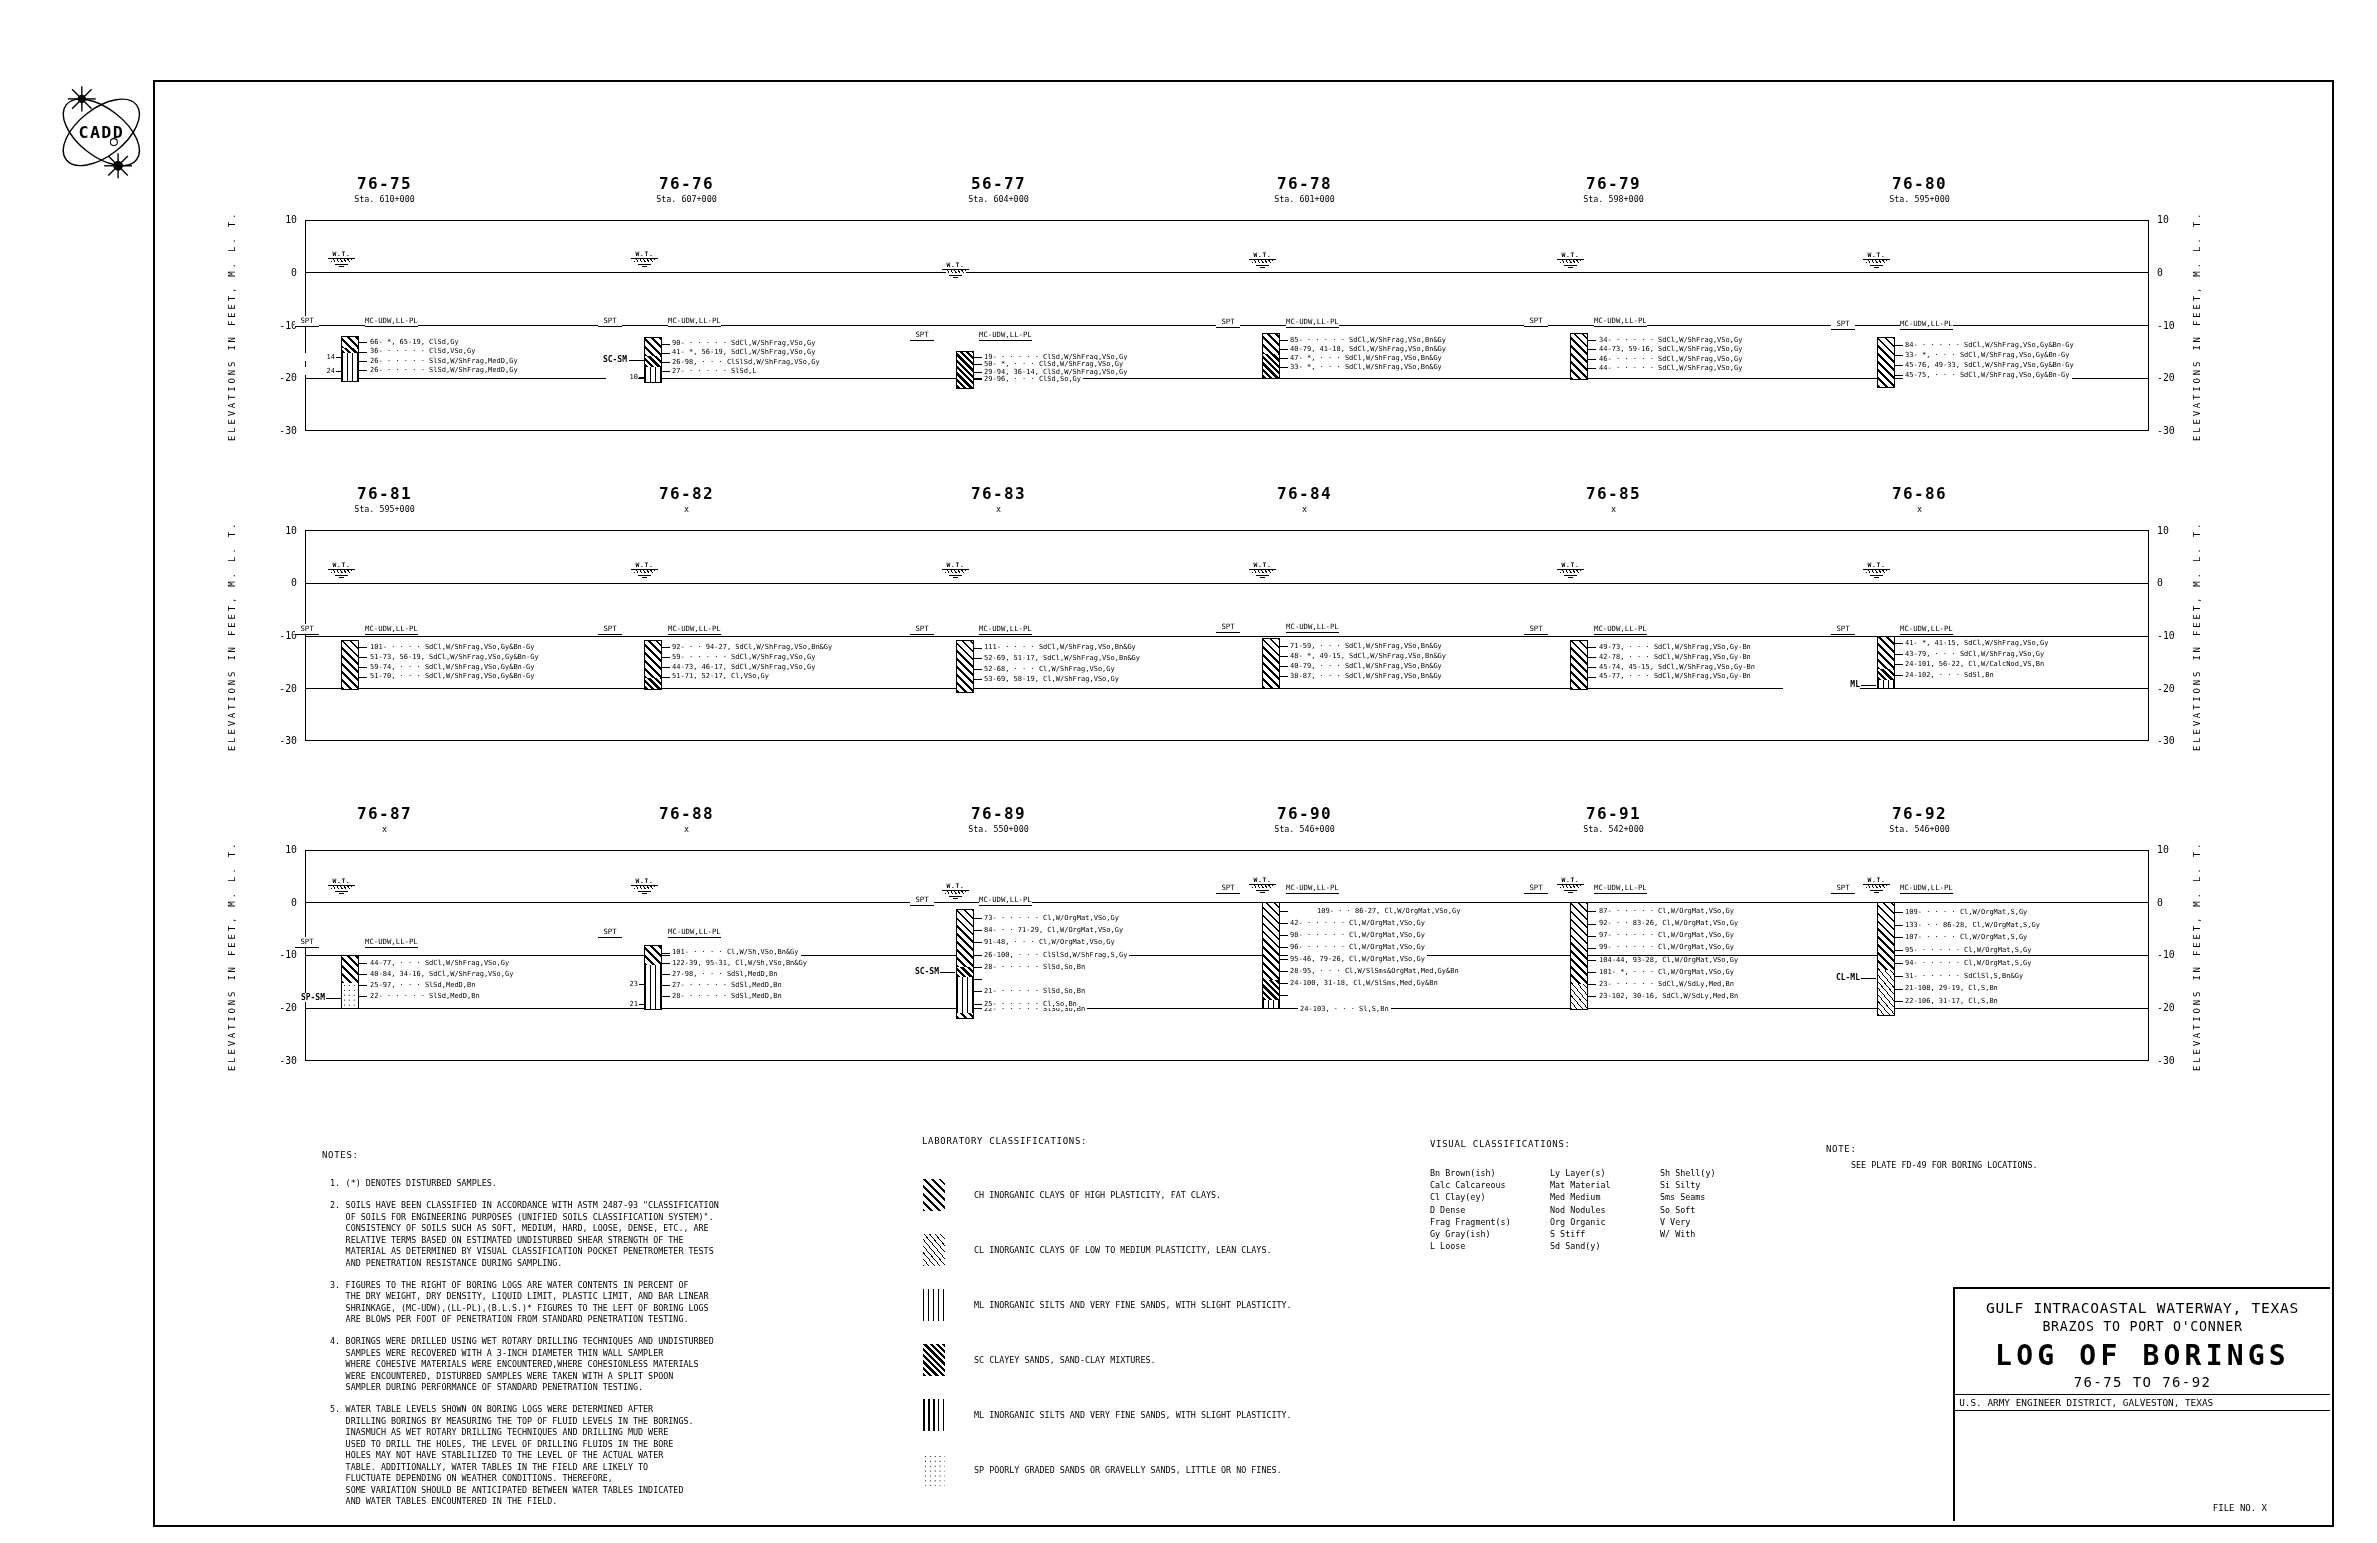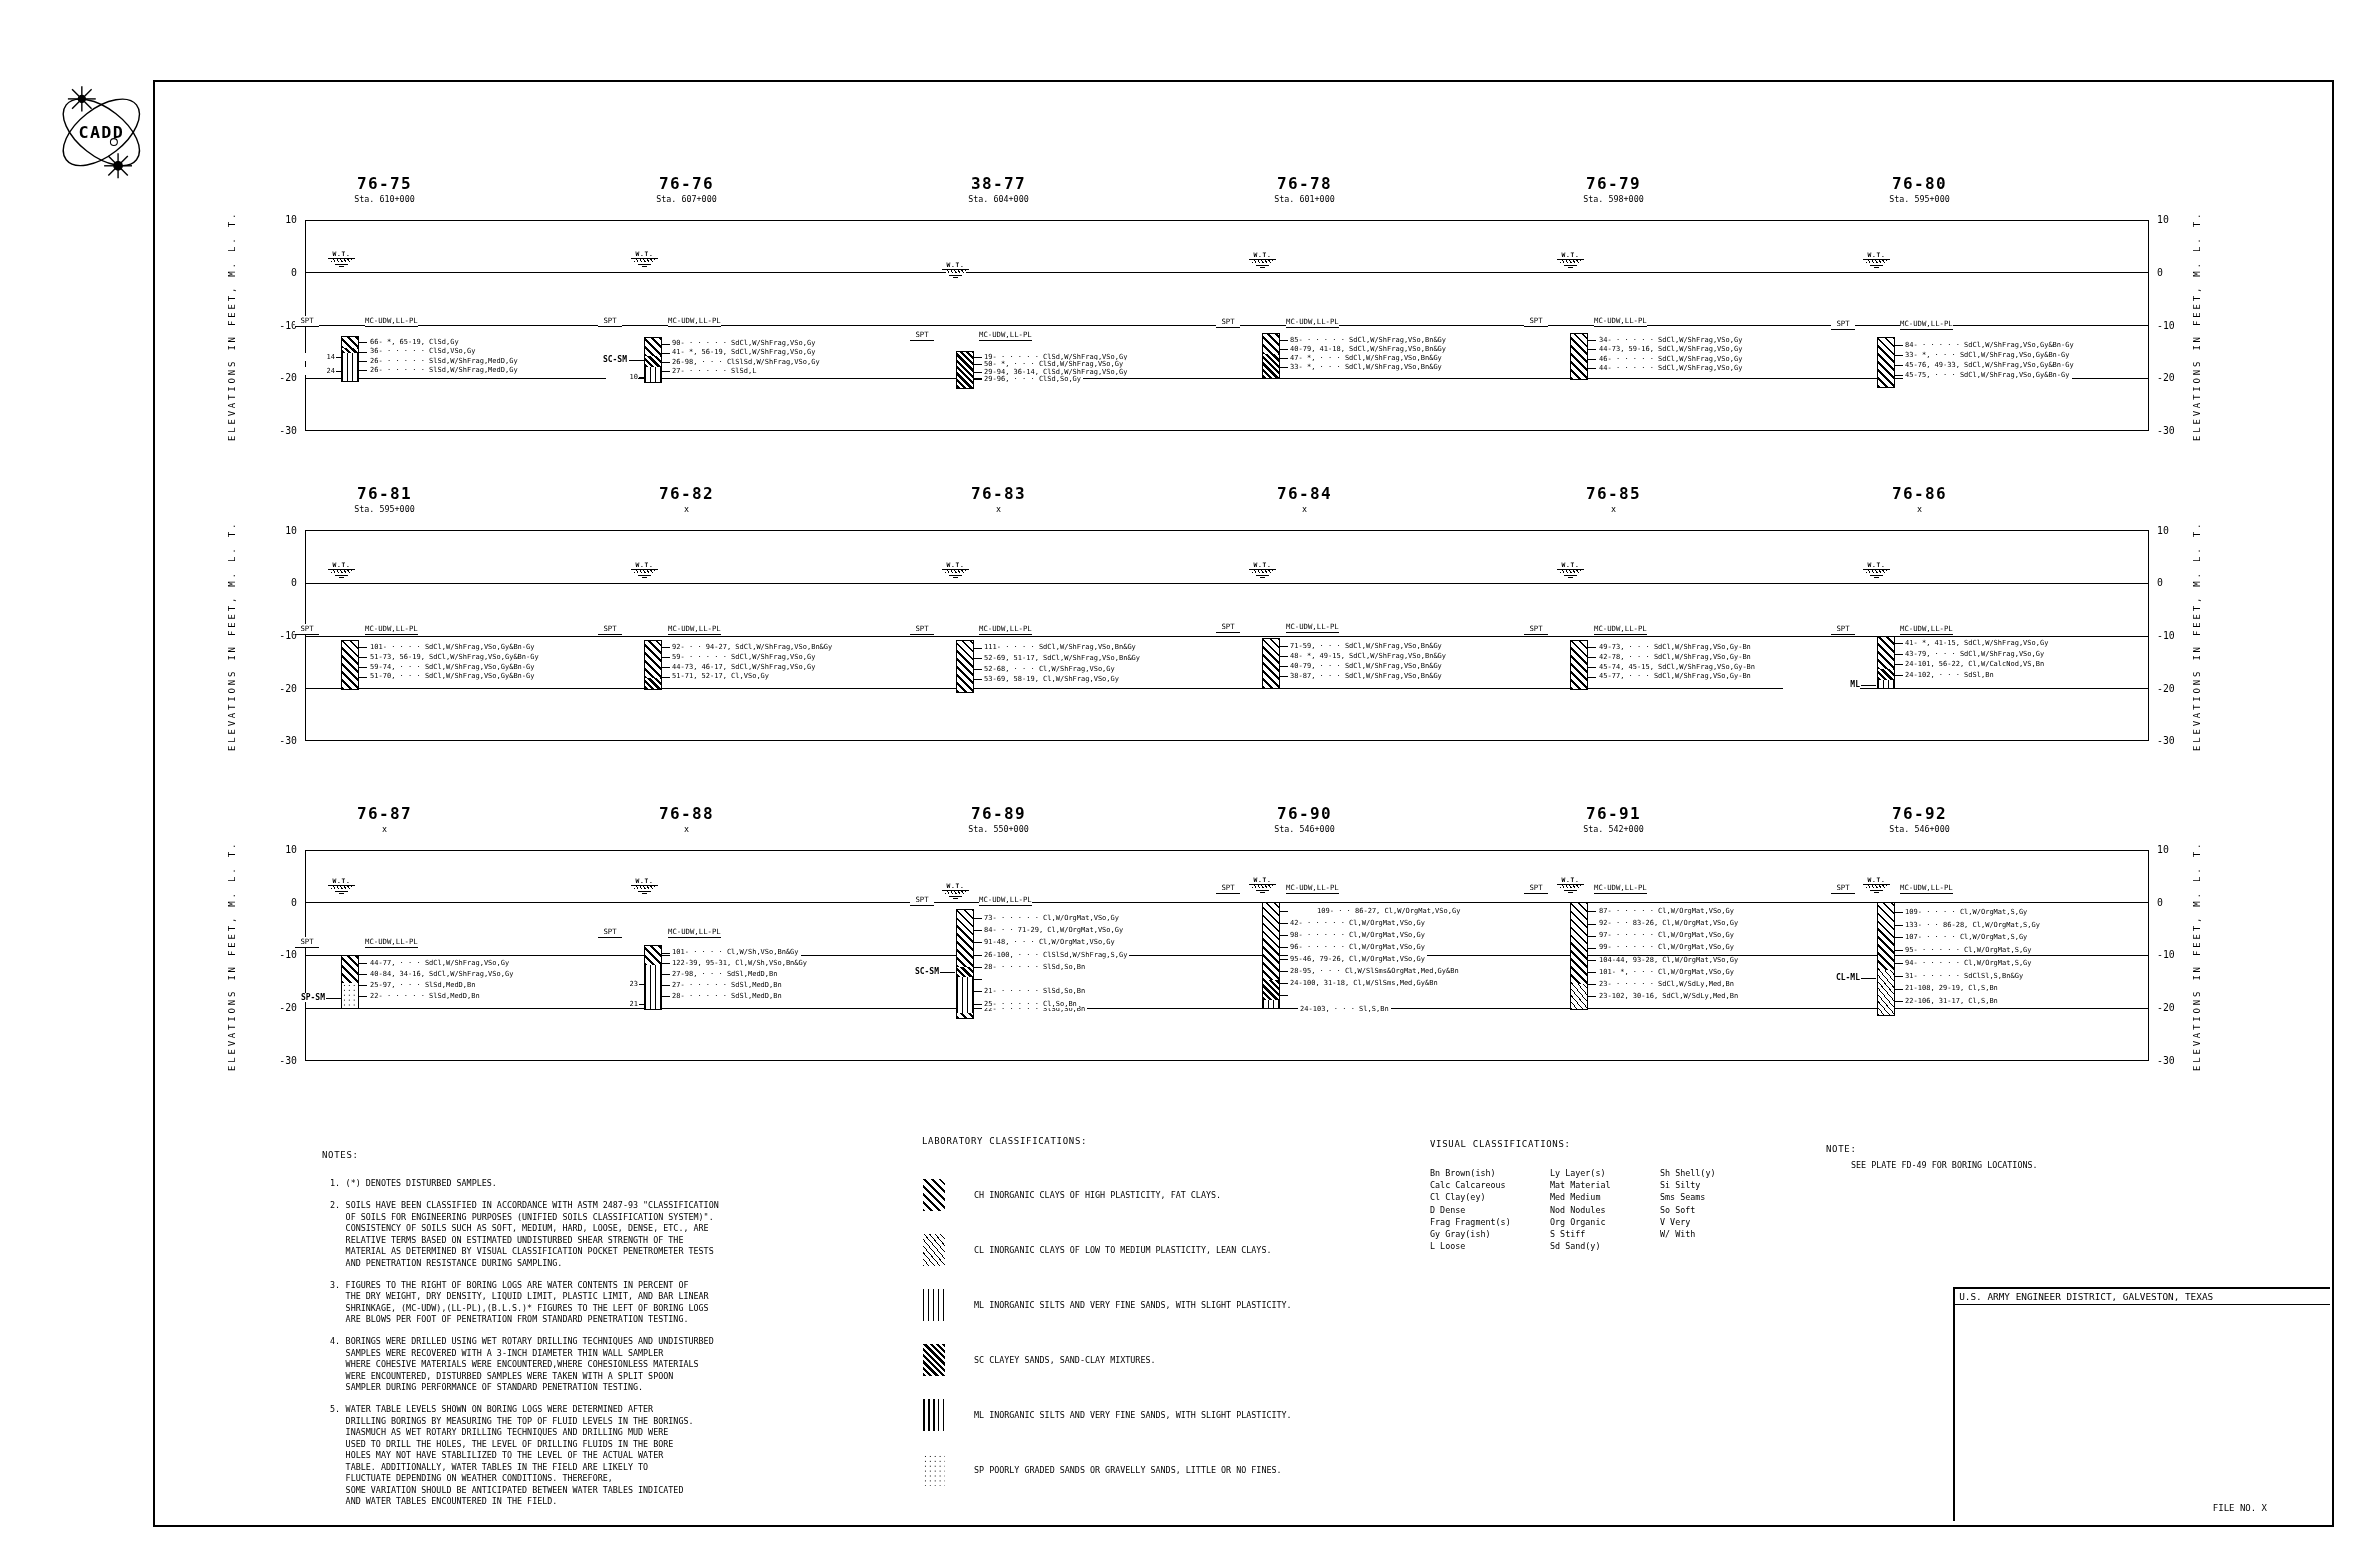"38-77" div.b-id { text: 38-77 -> 56-77 }
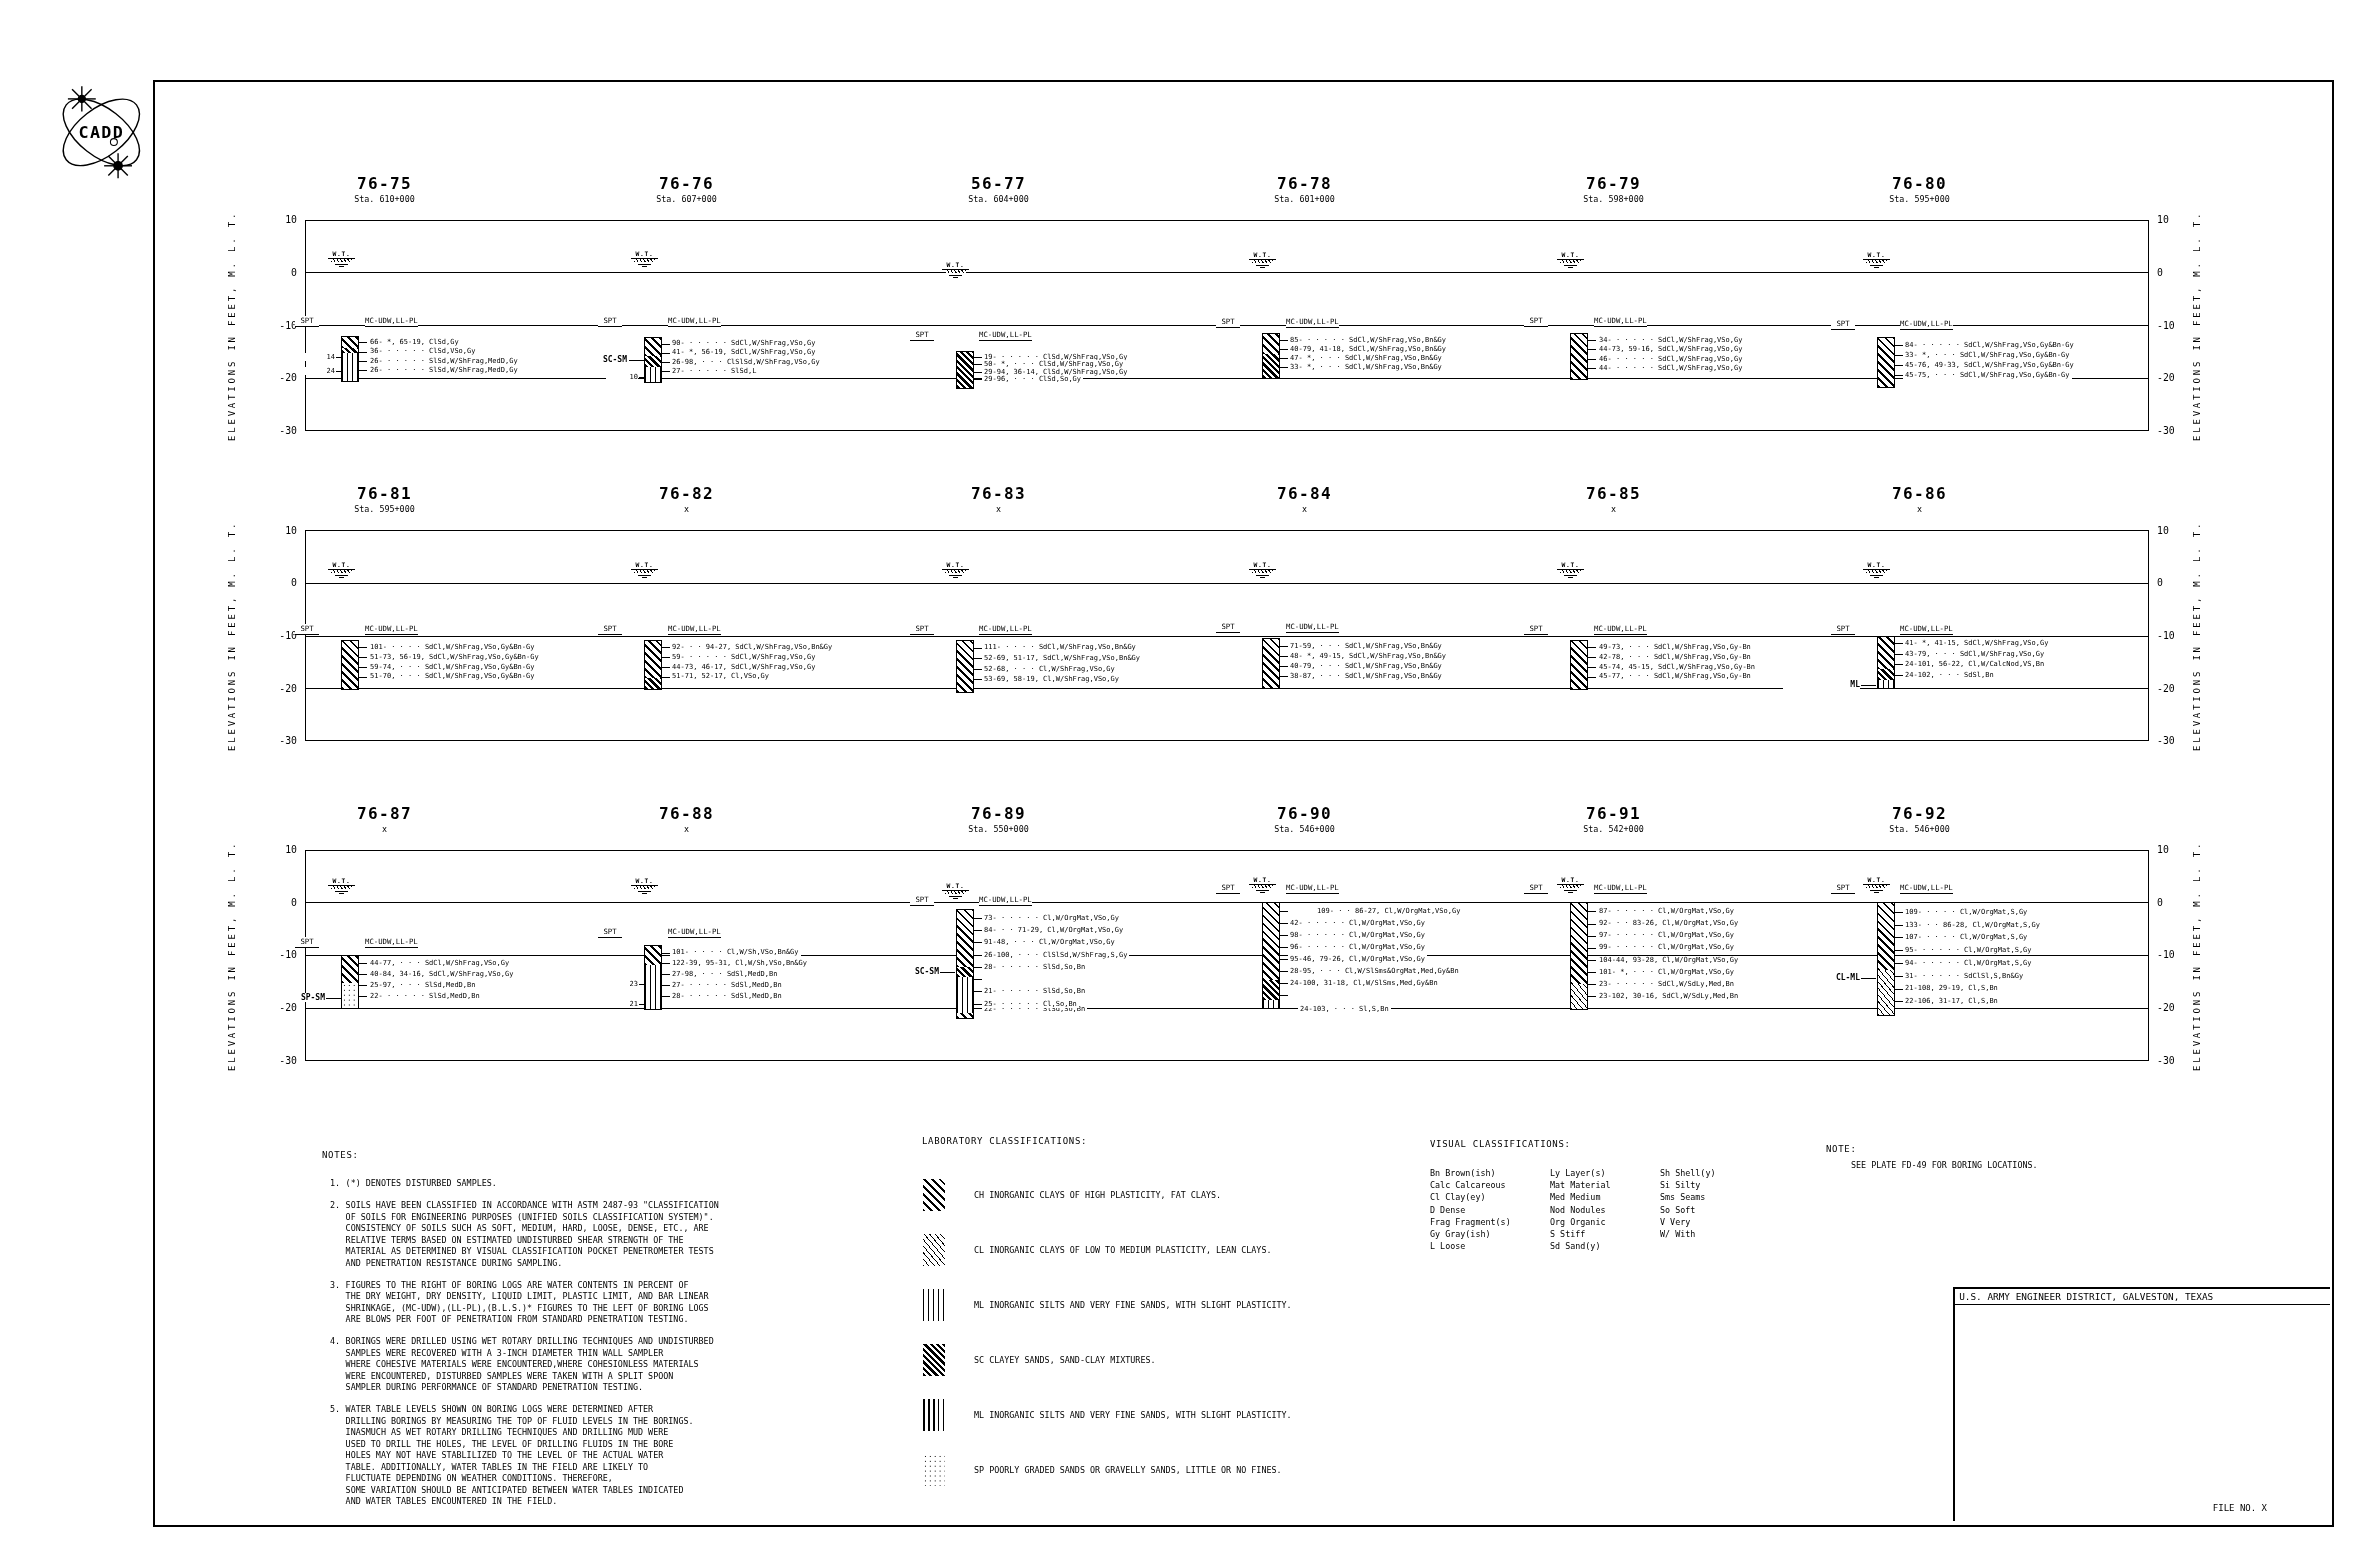"GULF INTRACOASTAL WATERWAY, TEXAS" div.tb-top { html: none -> <div> <div>GULF INTRACOASTAL WATERWAY, TEXAS</div> <div>BRAZOS TO PORT O'CONNER</div> <div>LOG OF BORINGS</div> <div>76-75 TO 76-92</div> </div> }
